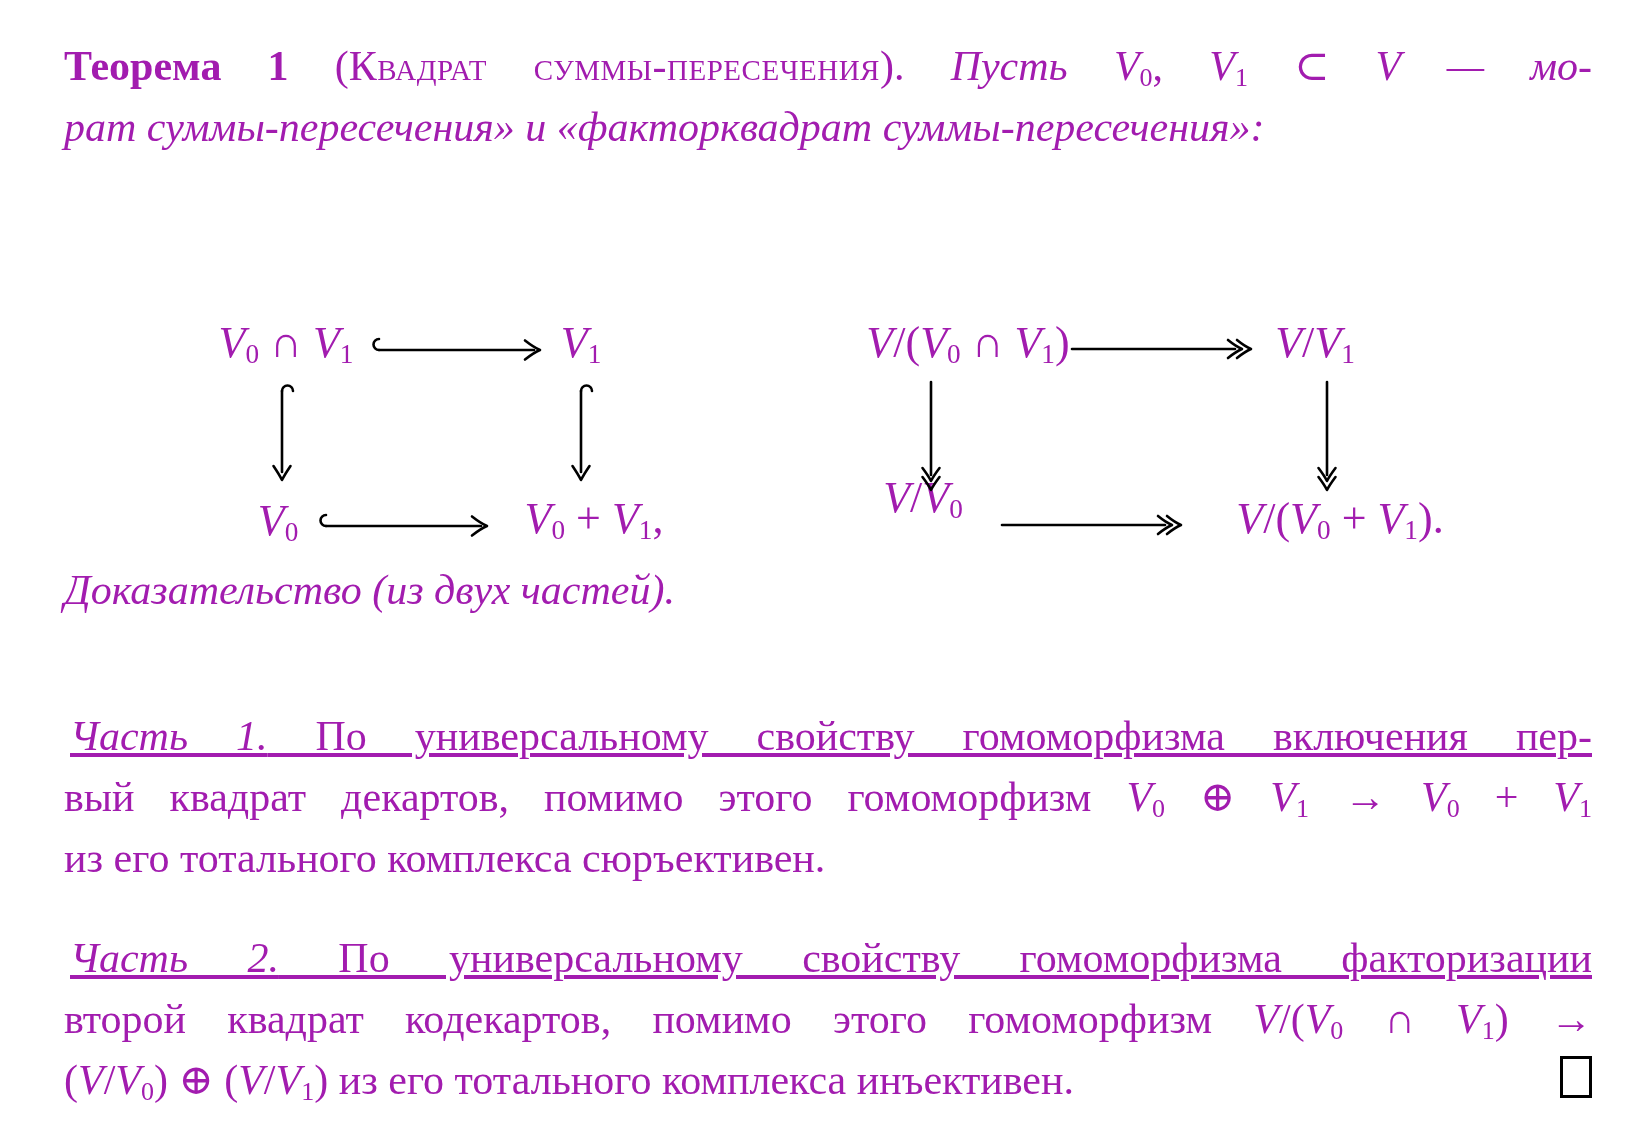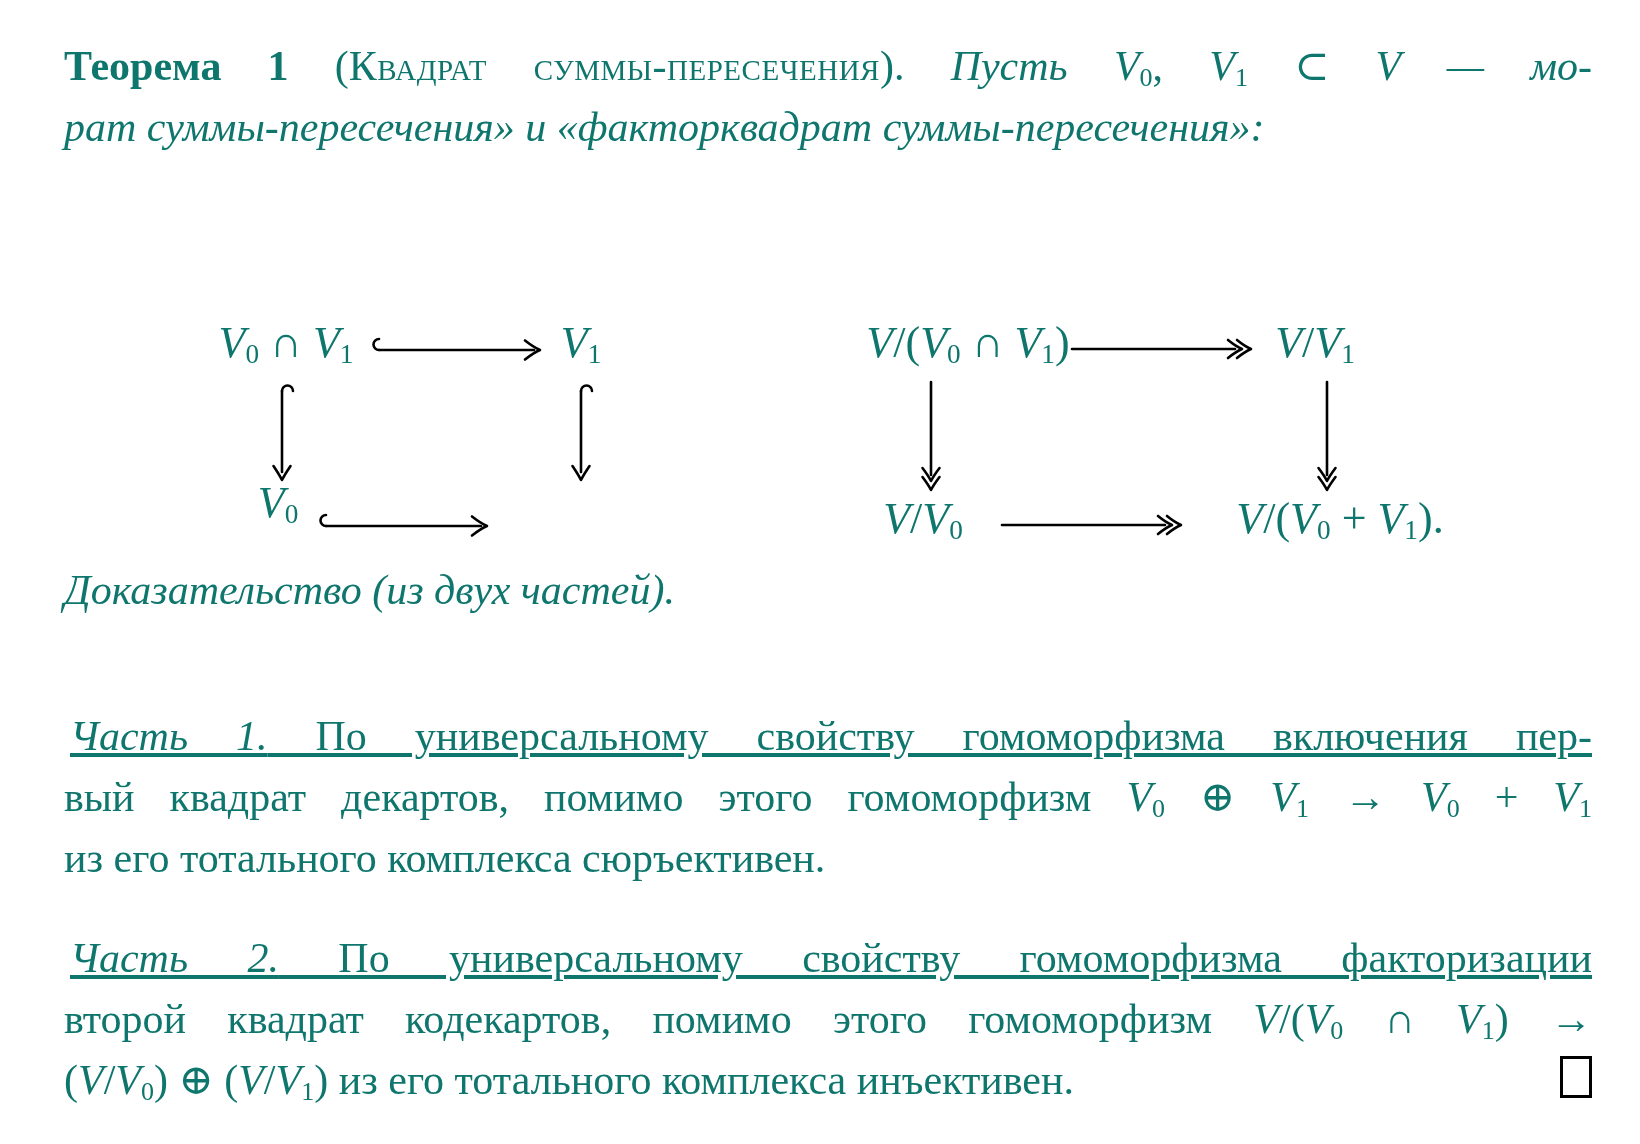"Теорема 1 (Квадрат суммы-пересечения)." .page { color: #0f766e -> #a21caf }
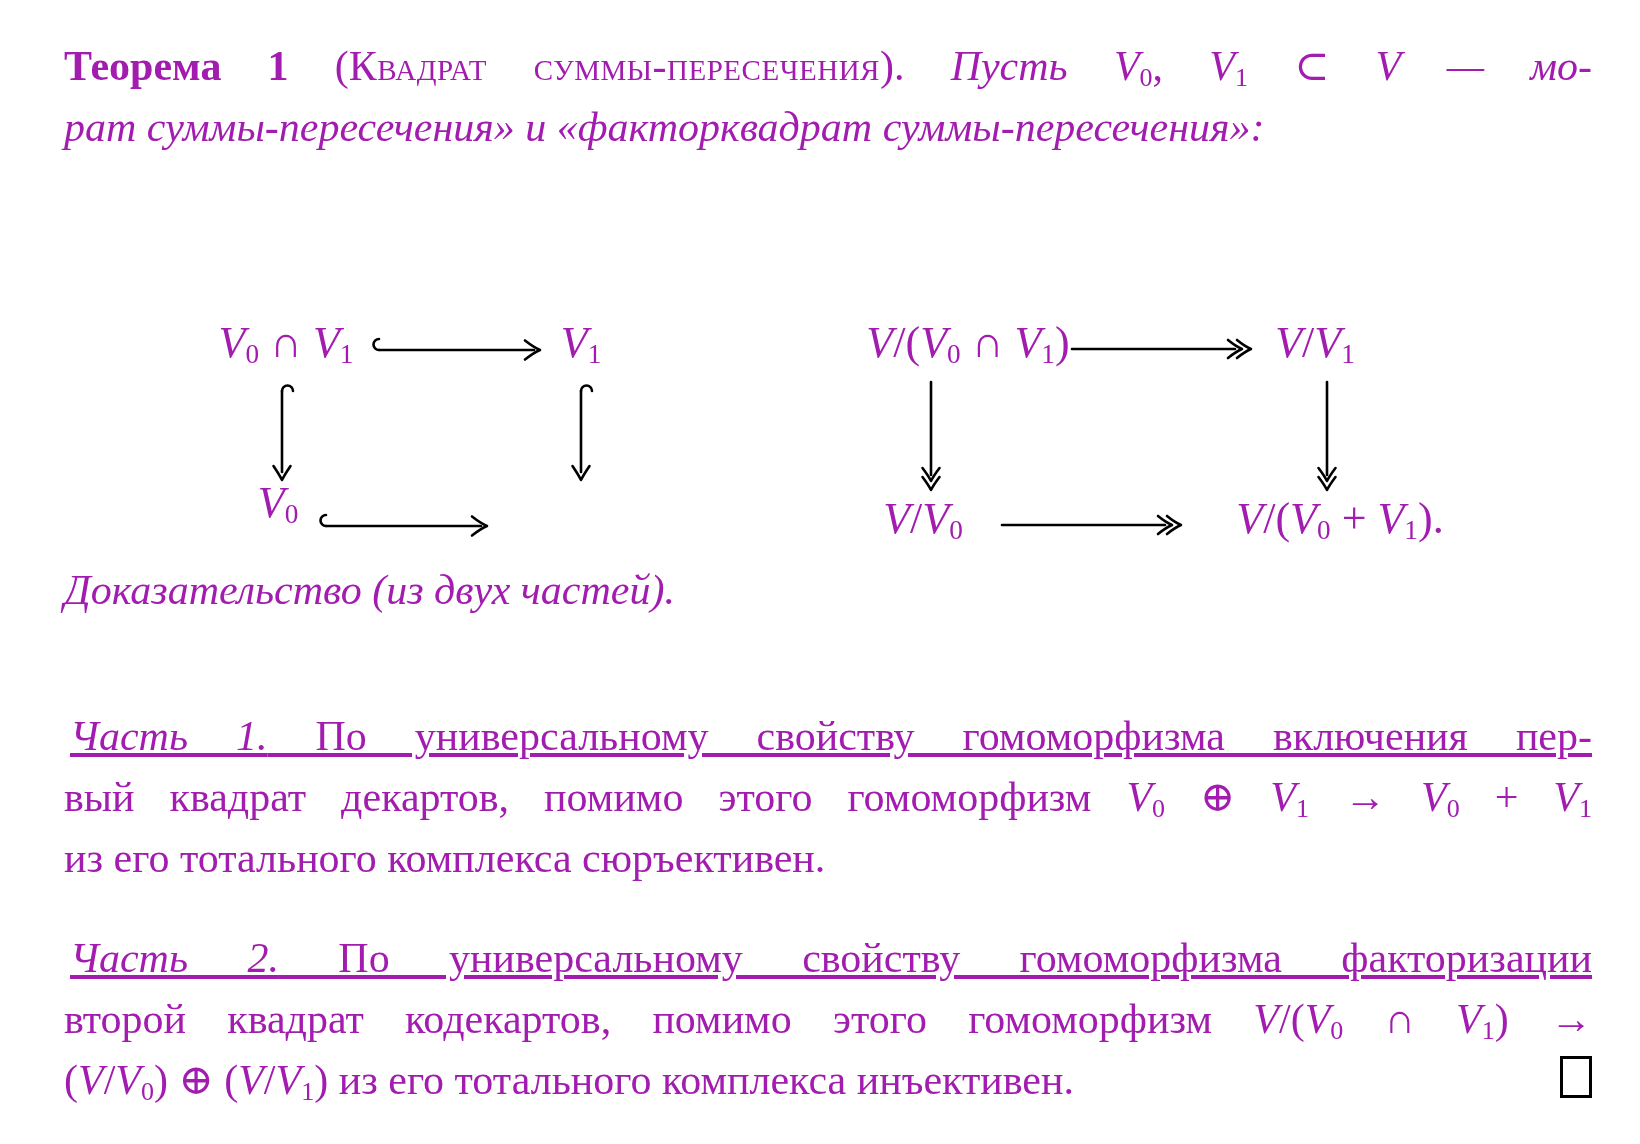"V0" div.dlabel { top: 480px -> 498px }
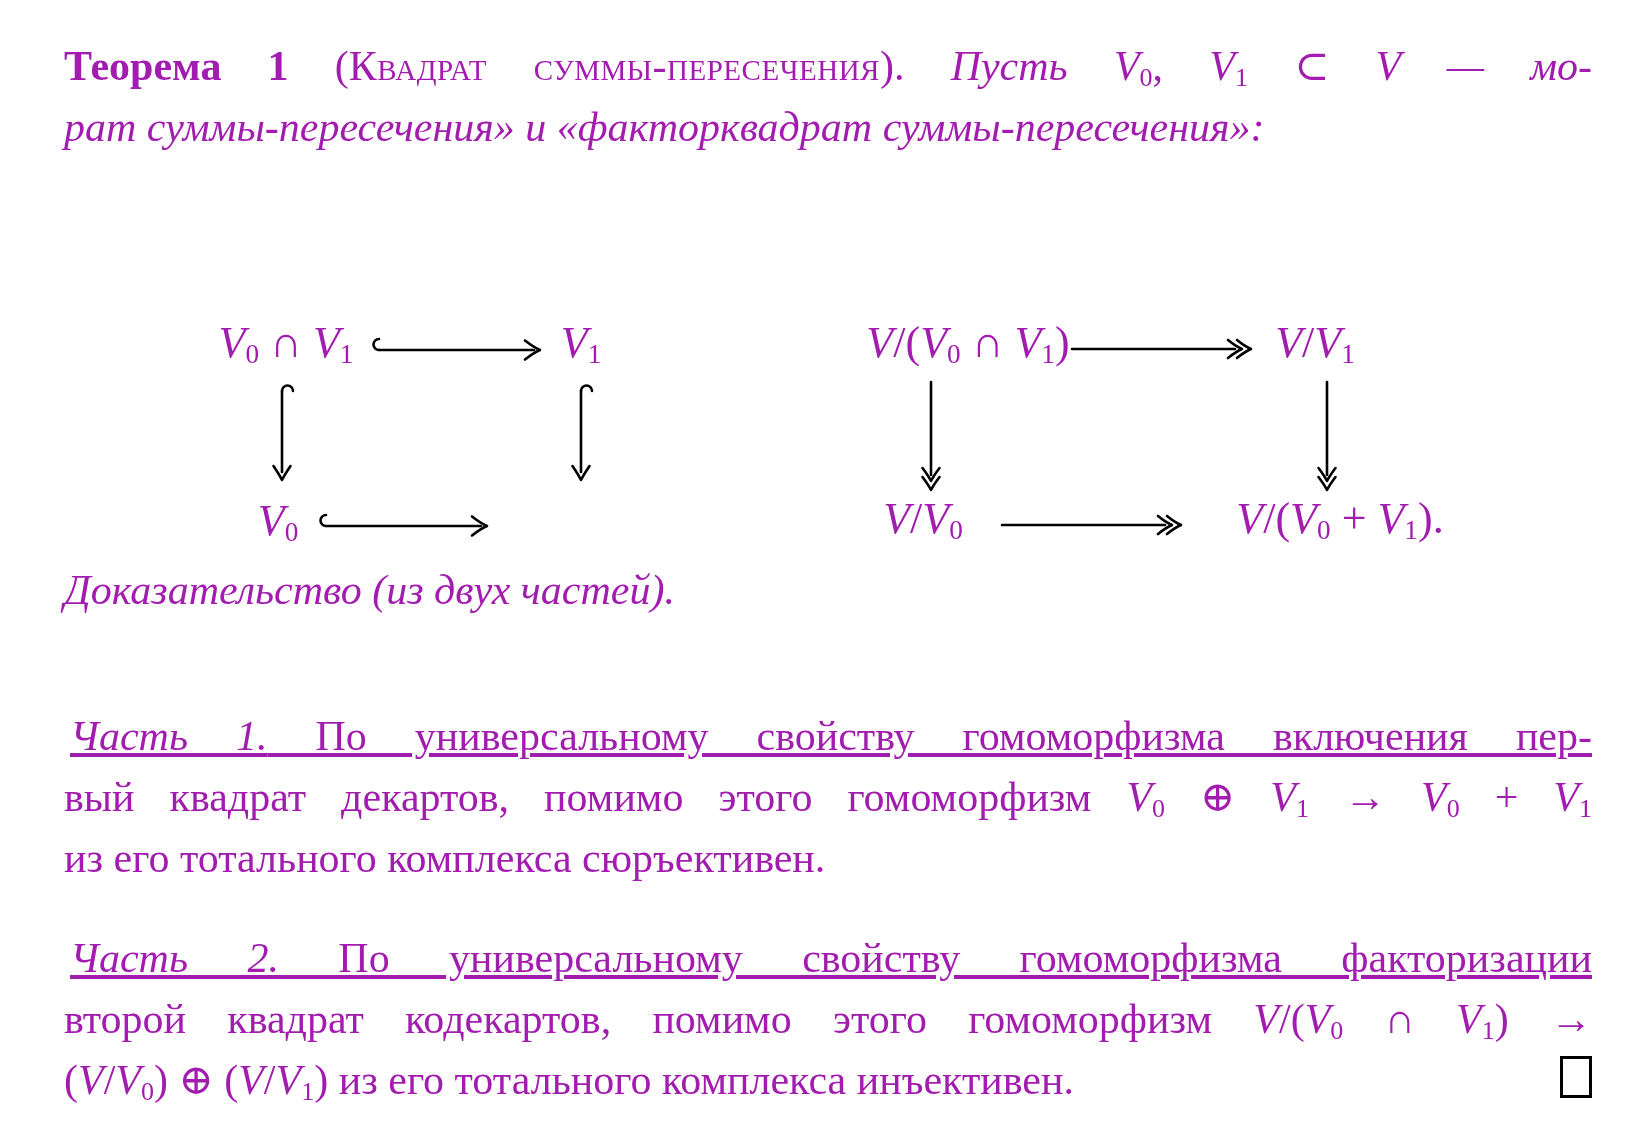"V0 + V1," div.dlabel { html: none -> <div><span><span>V</span><span>0</span><span> + </span><span>V</span><span>1</span><span>,</span></span></div> }
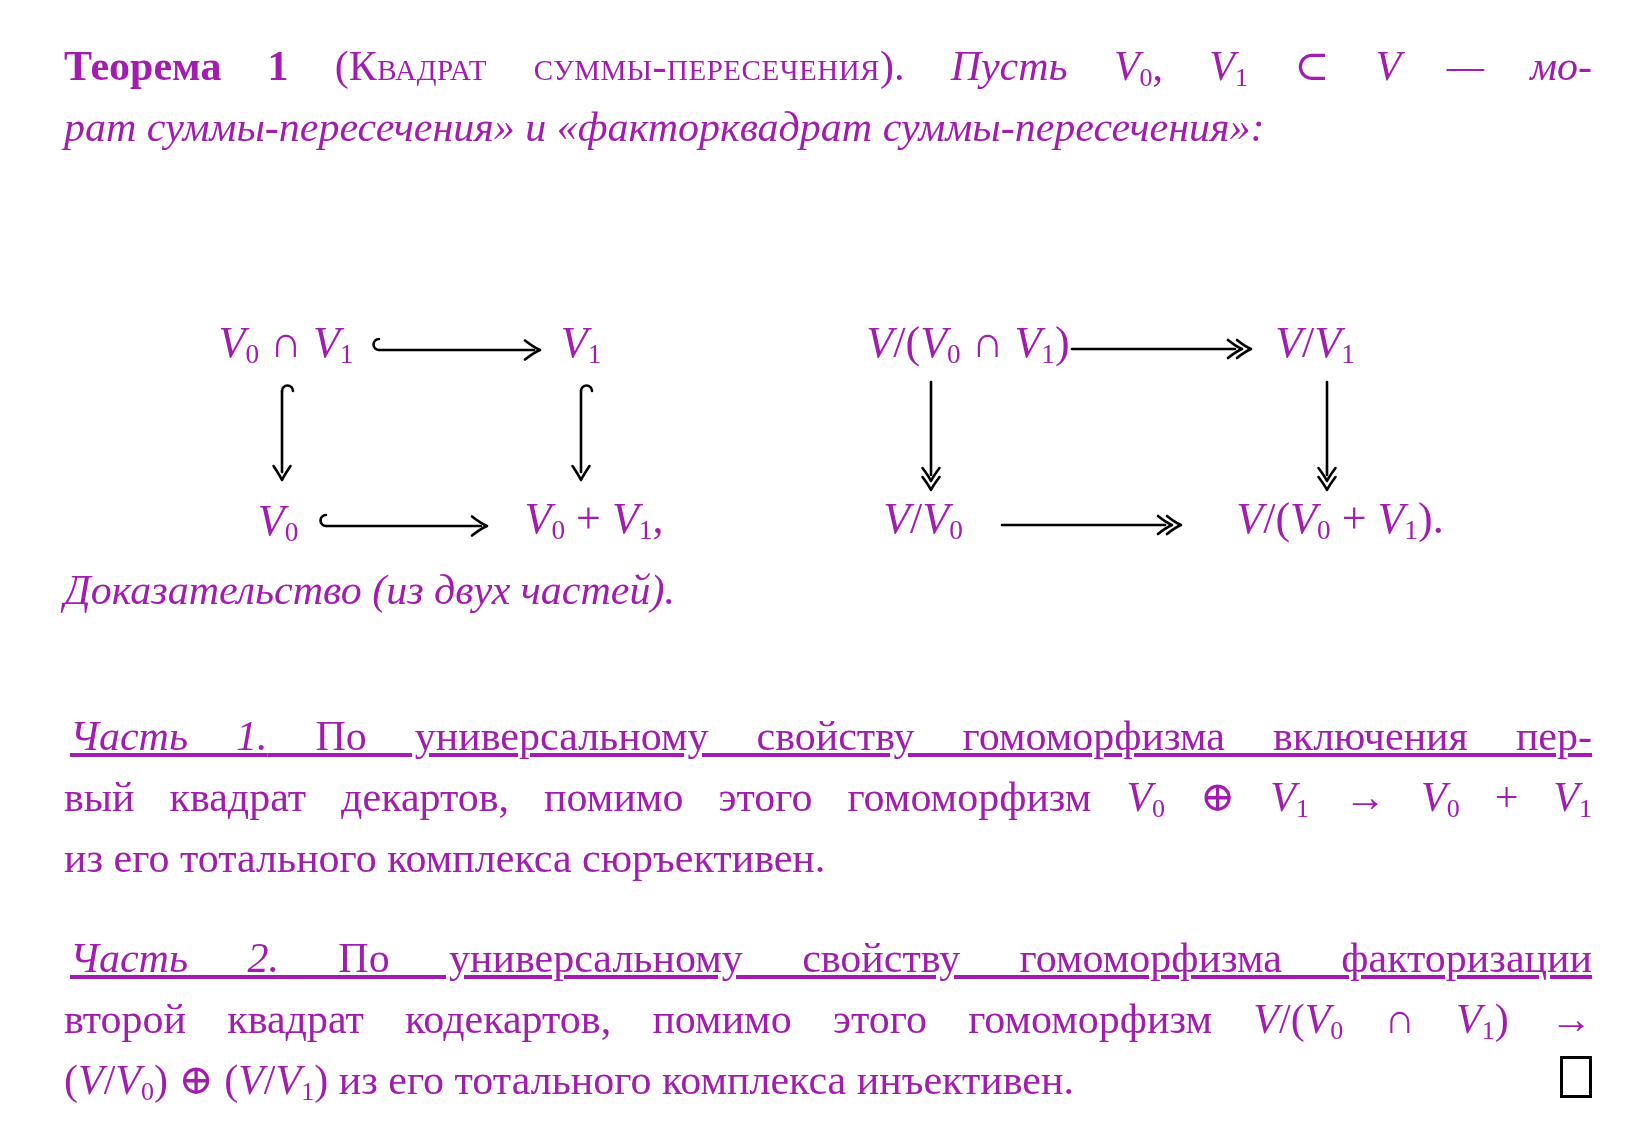"V/V0" div.dlabel { top: 496px -> 475px }
